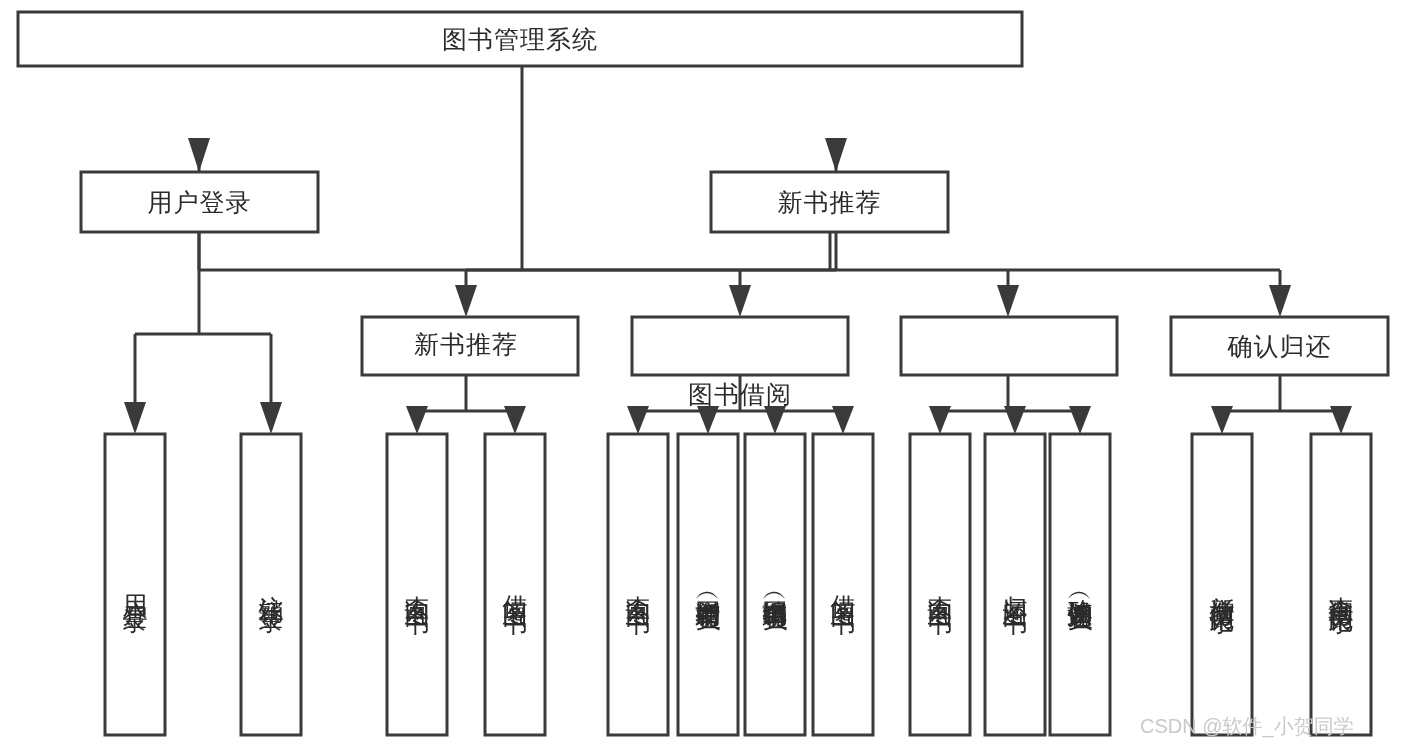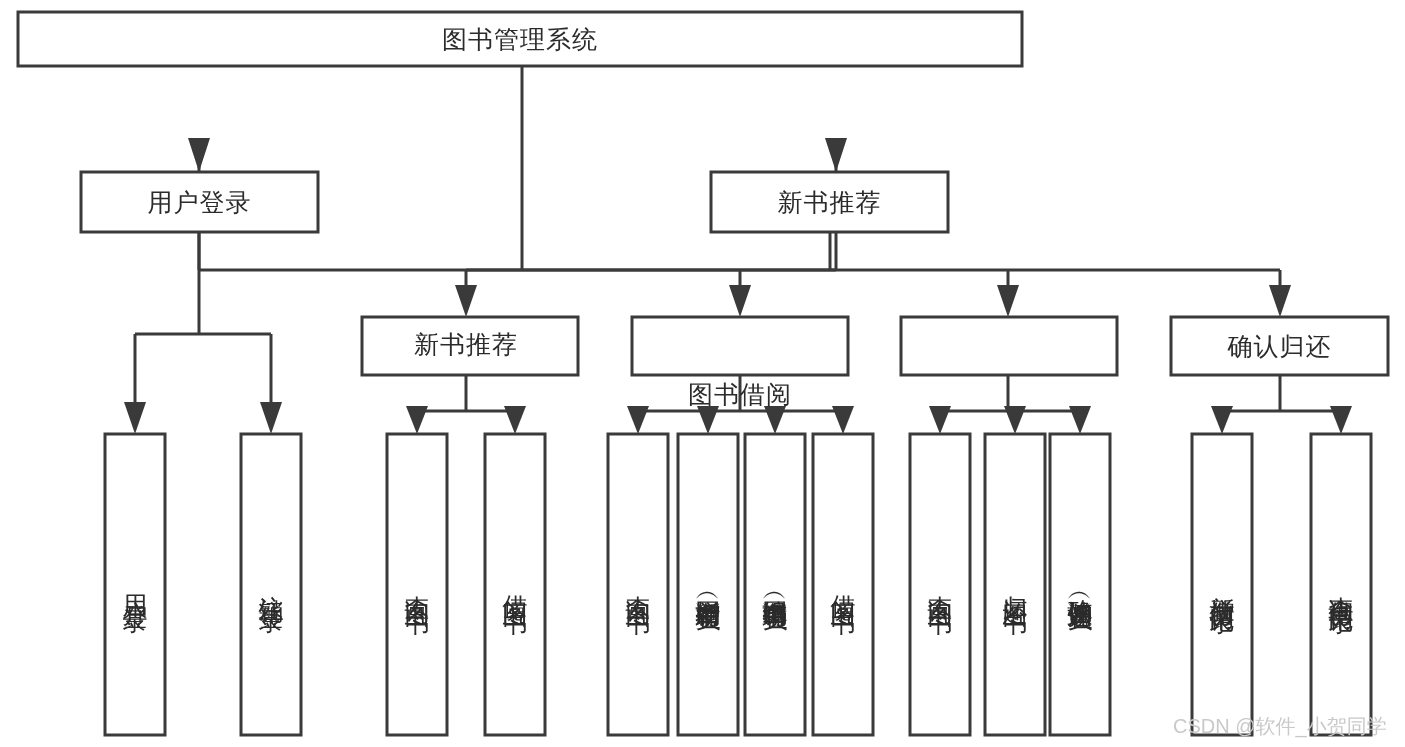"CSDN @软件_小贺同学" div.watermark { left: 1173px -> 1140px }
